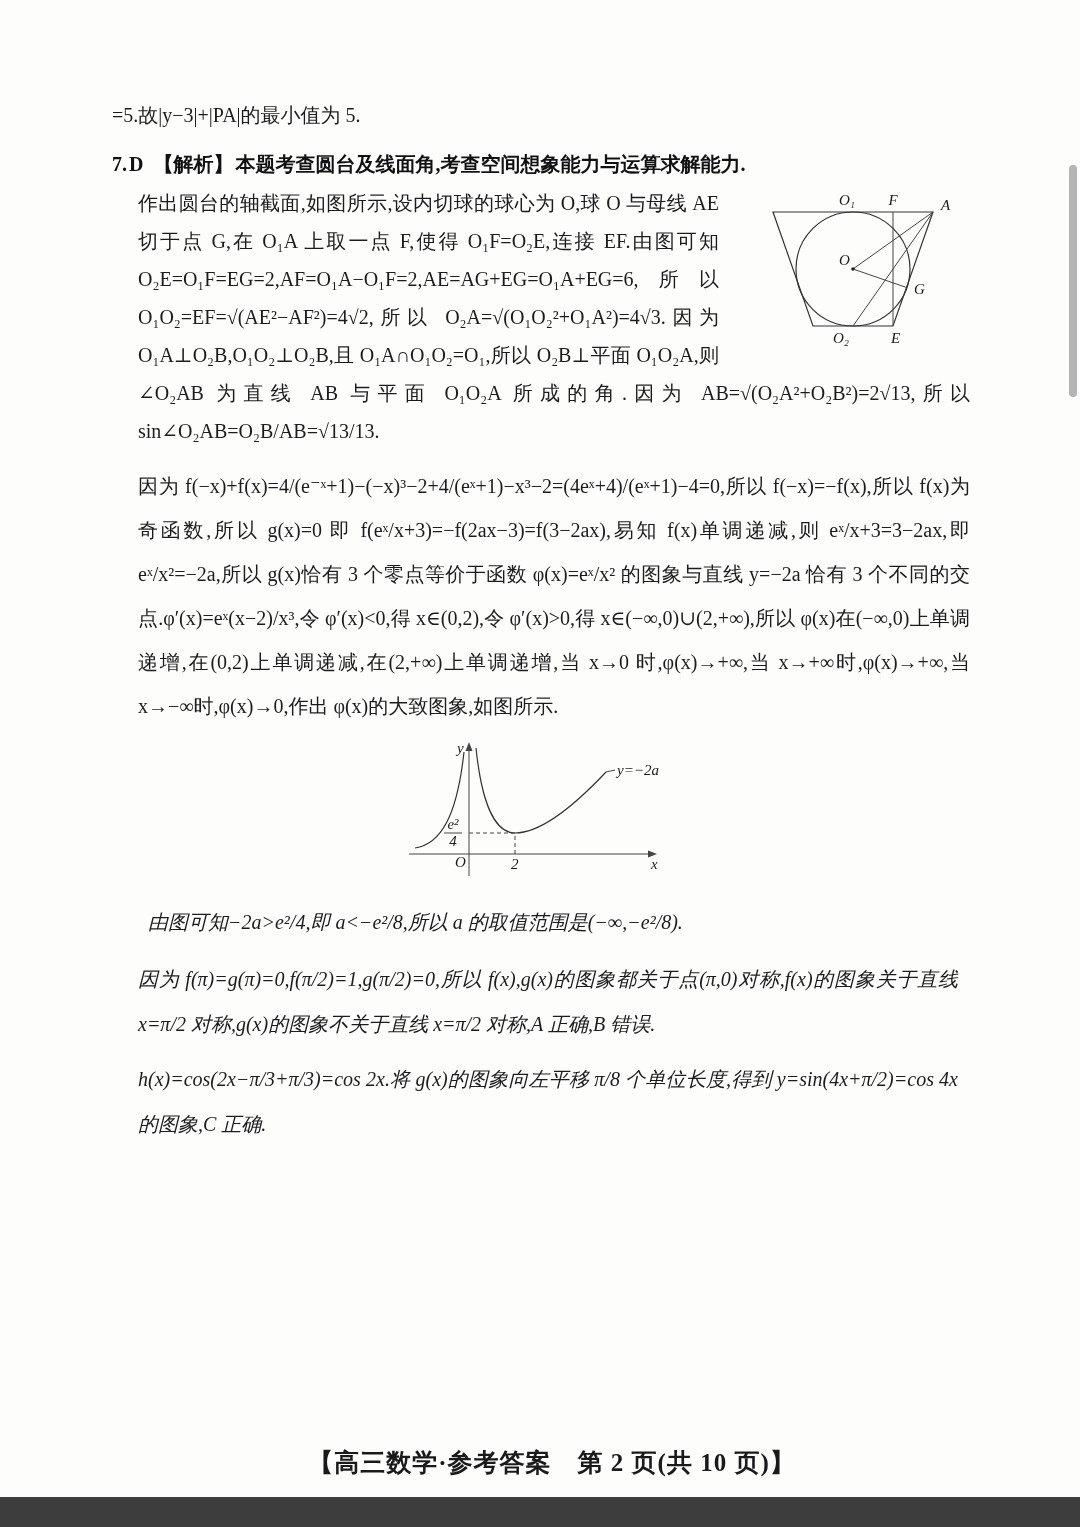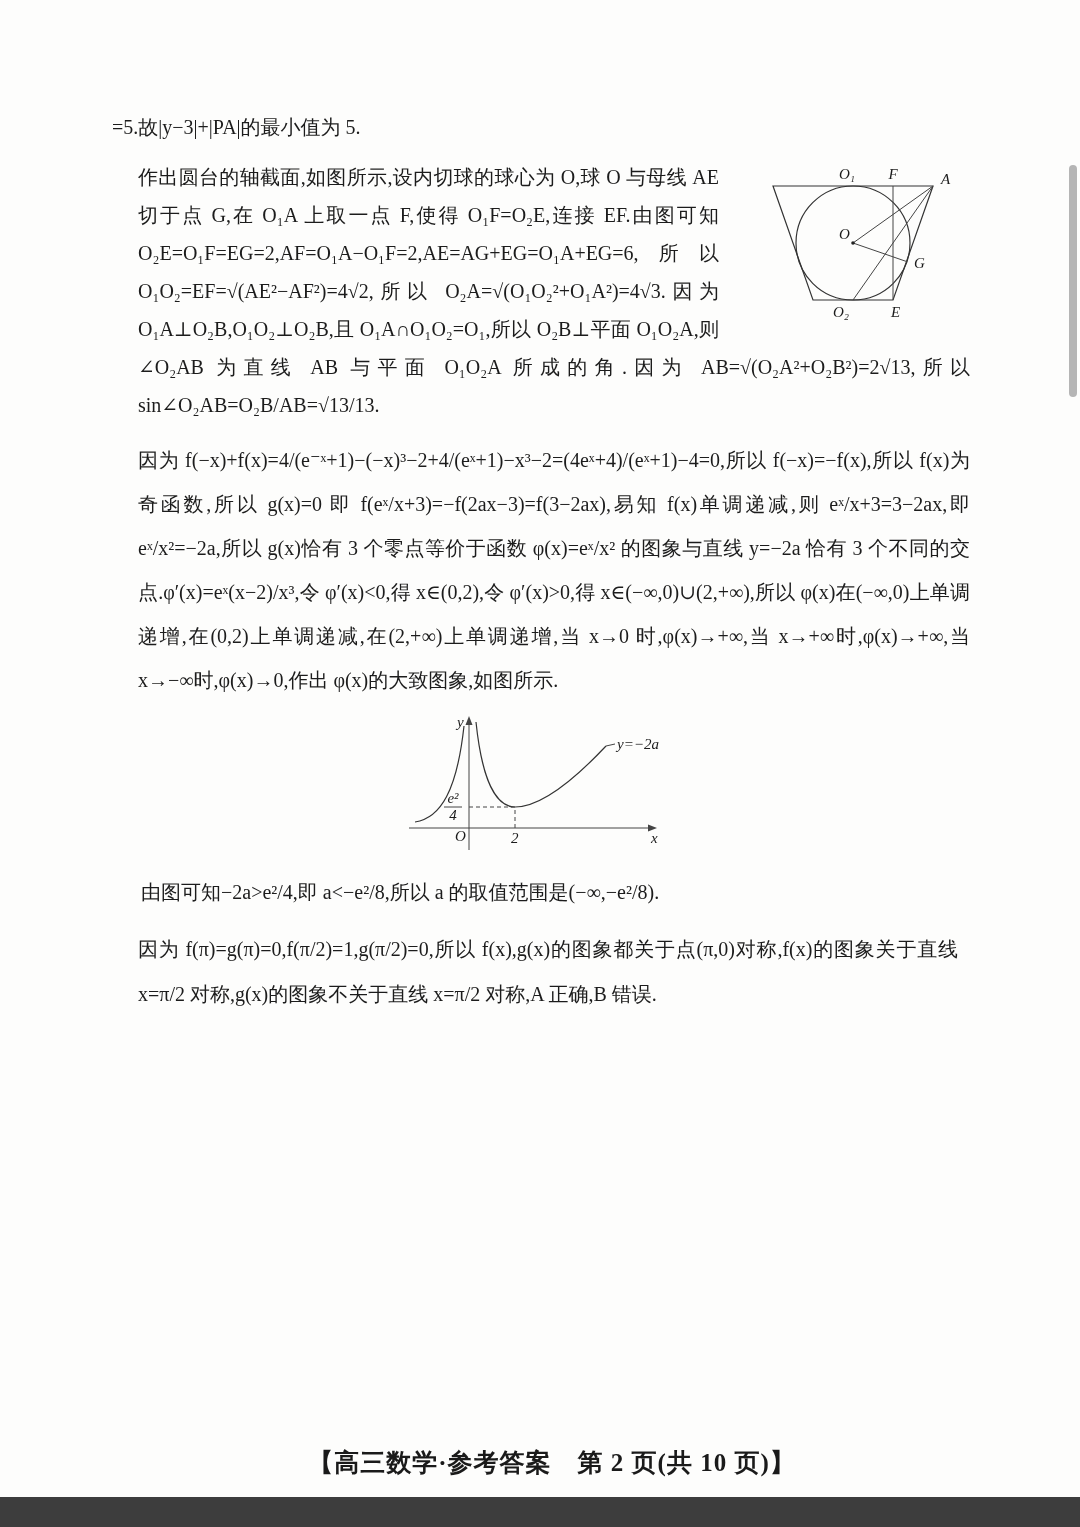"=5.故|y−3|+|PA|的最小值为 5." .content { top: 110px -> 98px }
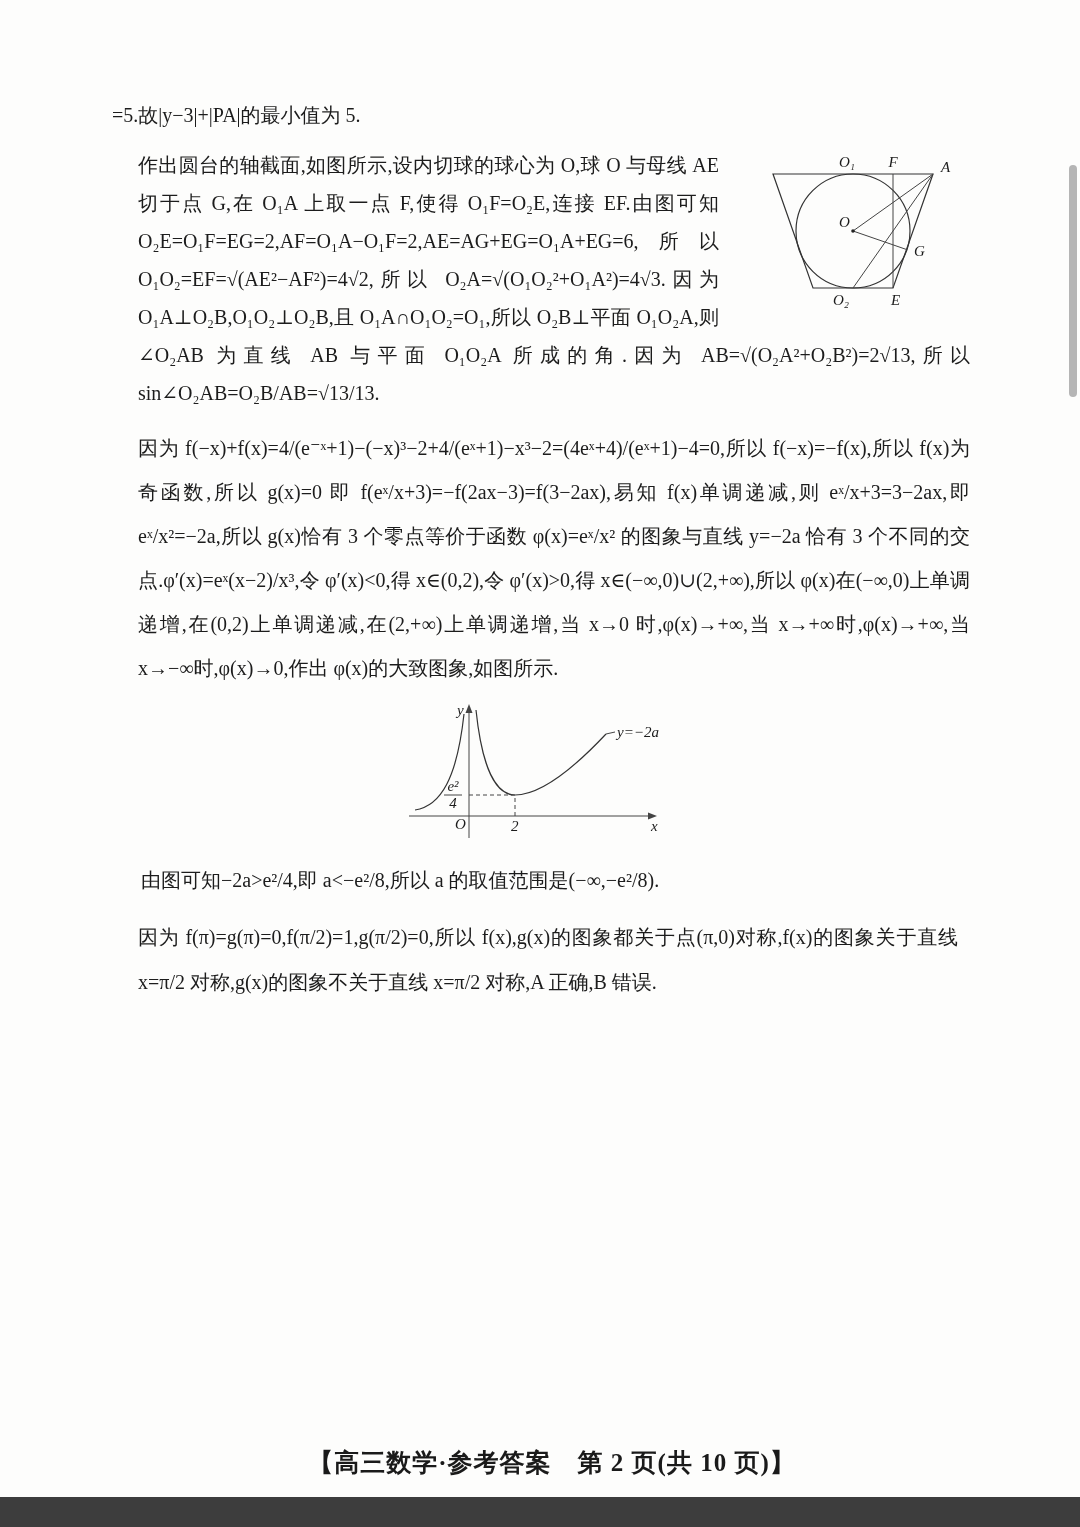"7.D 【解析】本题考查圆台及线面角,考查空间想象能力与运算求解能力." div.item-head { html: none -> <div> <span>7.</span><span>D</span><span>【解析】</span><span>本题考查圆台及线面角,考查空间想象能力与运算求解能力.</span> </div> }
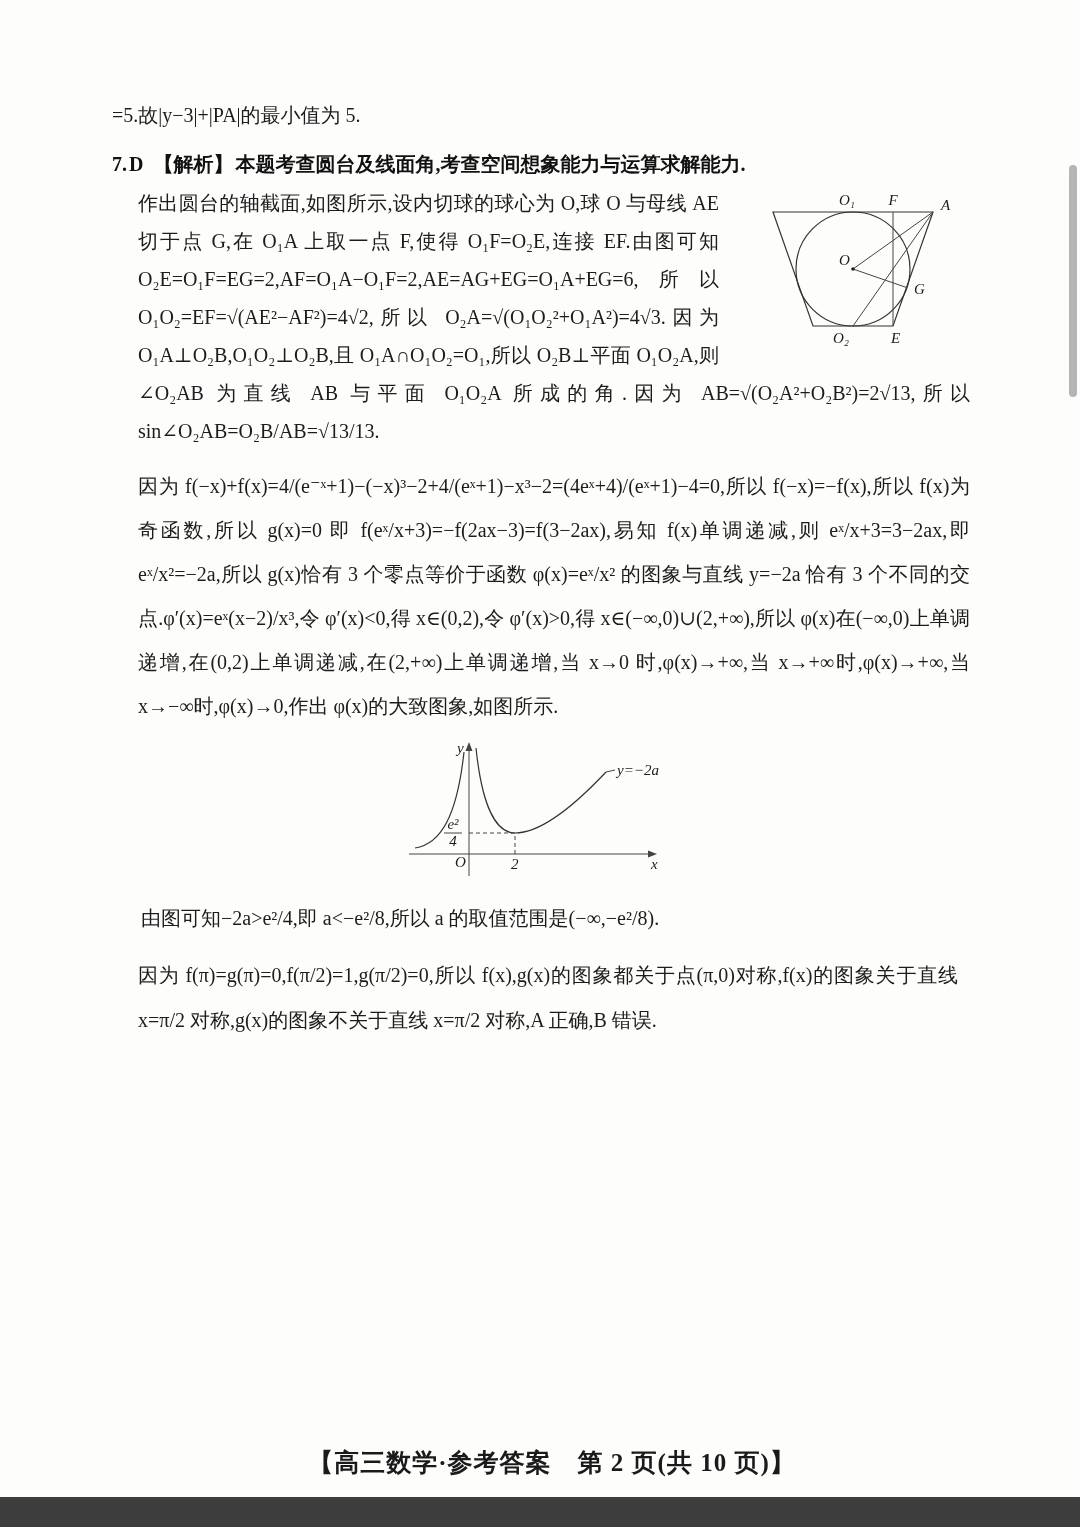"由图可知−2a>e²/4,即 a<−e²/8,所以 a" p.q8-conclusion { font-style: none -> italic; margin: 3px -> 10px }
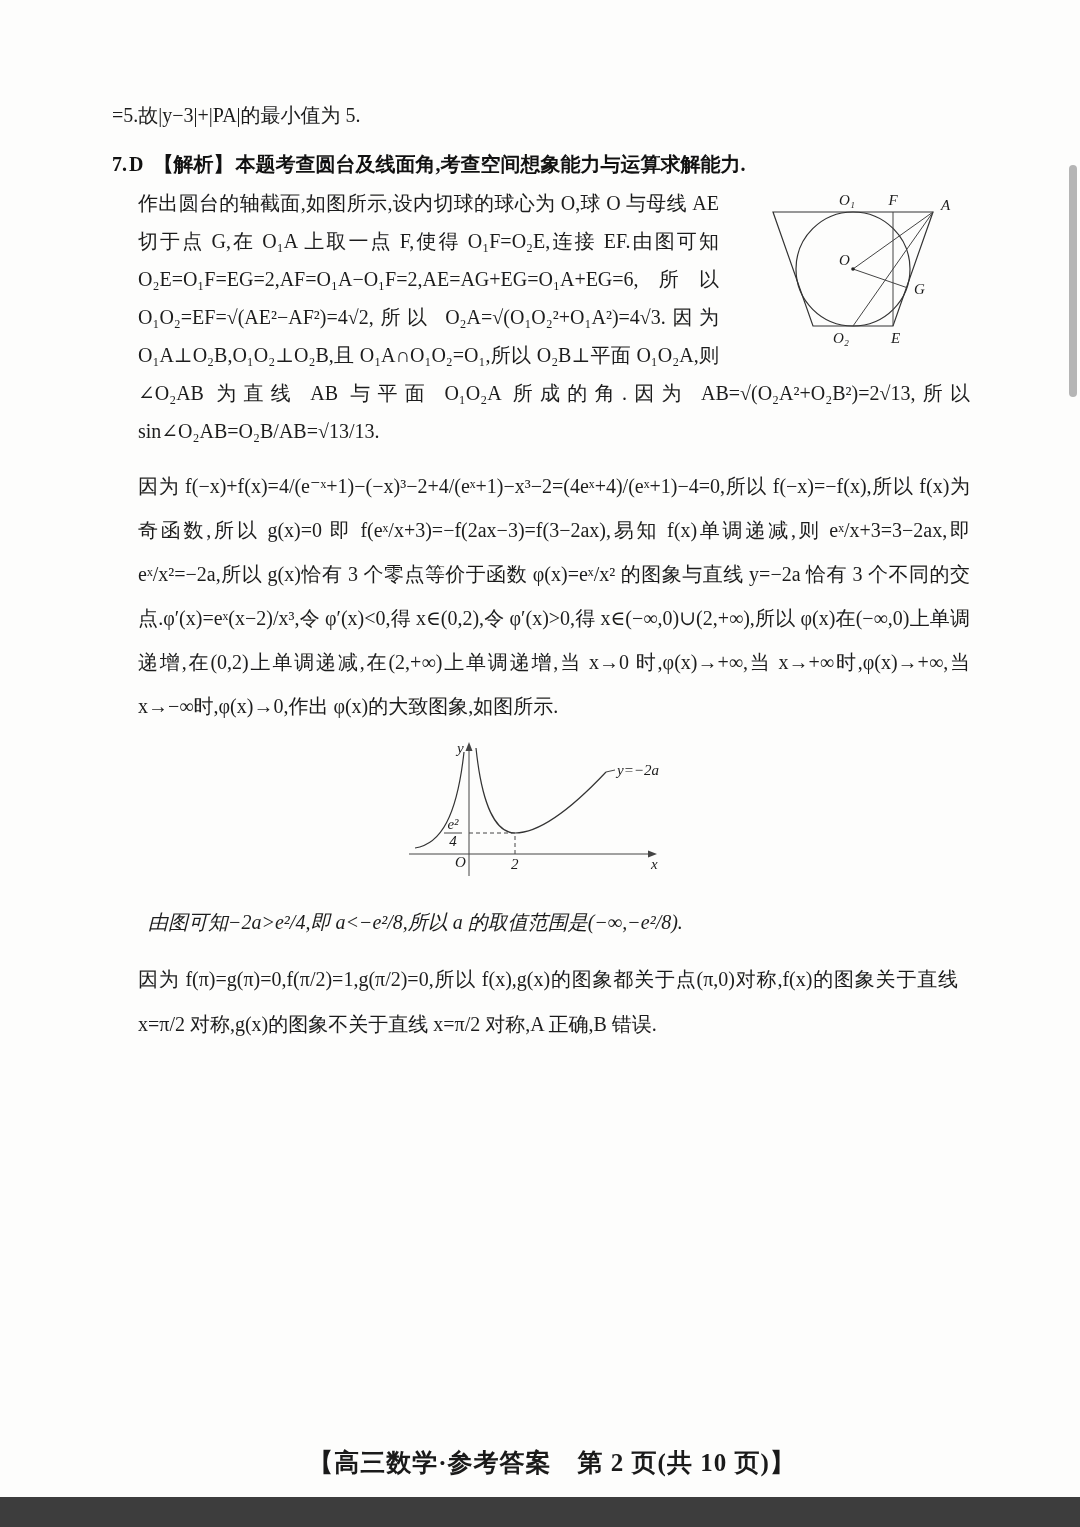"因为 f(π)=g(π)=0,f(π/2)=1,g(π/2)=0,所以" .q9-p { font-style: none -> italic }
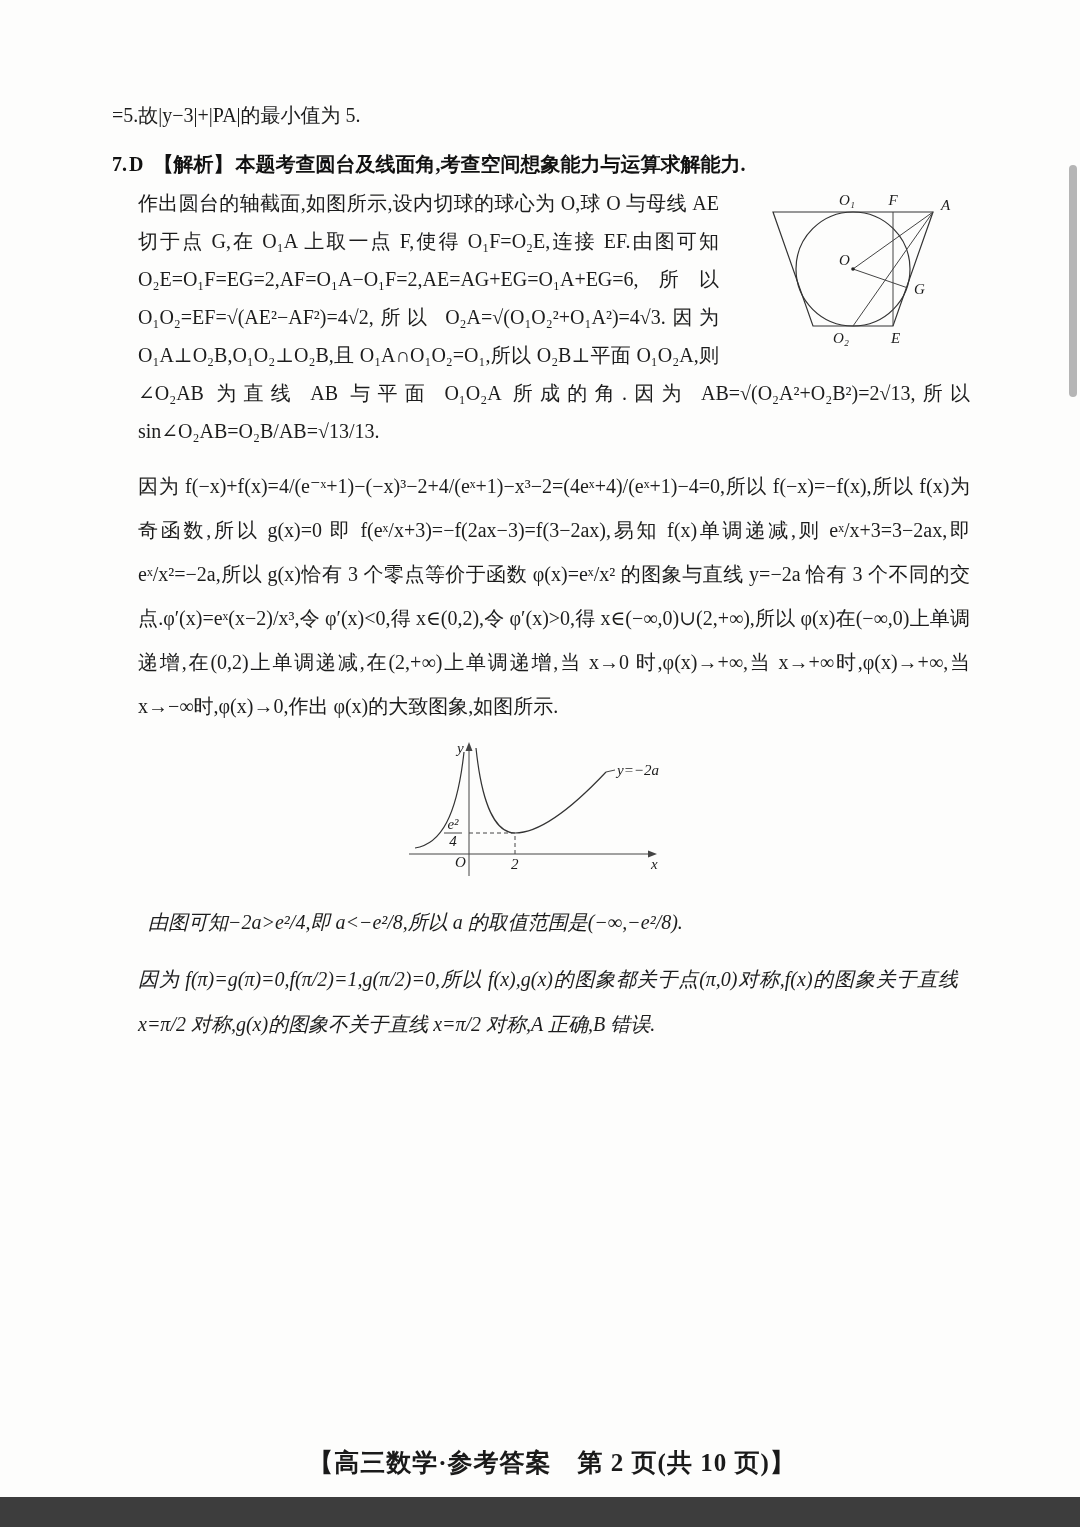"h(x)=cos(2x−π/3+π/3)=cos 2x.将" p.q9-p { html: none -> <p>h(x)=cos(2x−π/3+π/3)=cos 2x.将 g(x)的图象向左平移 π/8 个单位长度,得到 y=sin(4x+π/2)=cos 4x 的图象,C 正确.</p> }
